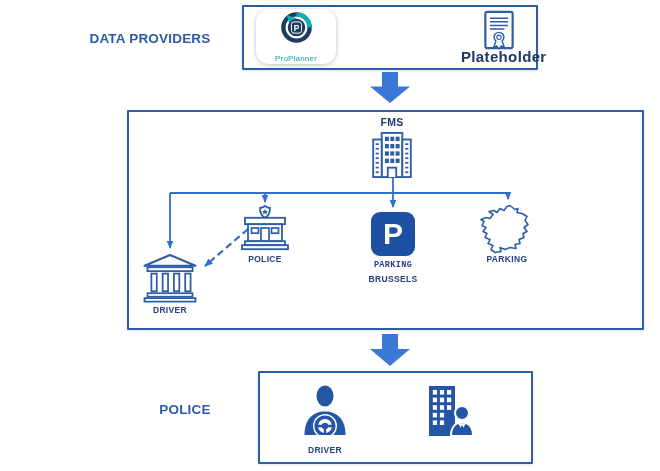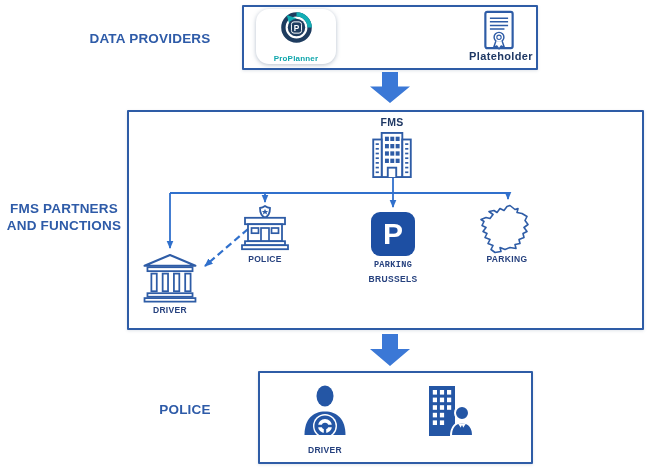"ProPlanner" .pp-label { font-weight: bold -> normal }
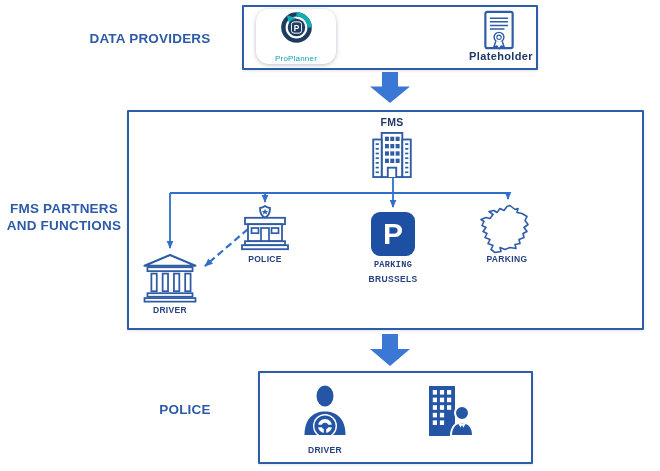"Plateholder" div.lbl { font-size: 11px -> 15px }
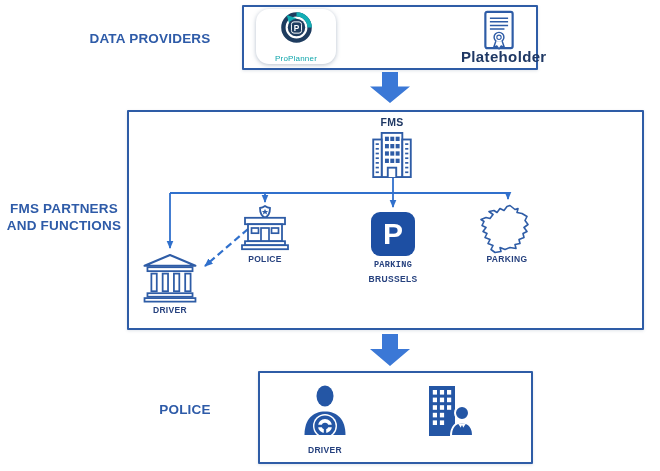"FMS PARTNERS" div.heading { html: <div> <div>FMS PARTNERS</div> <div>AND FUNCTIONS</div> </div> -> none }
